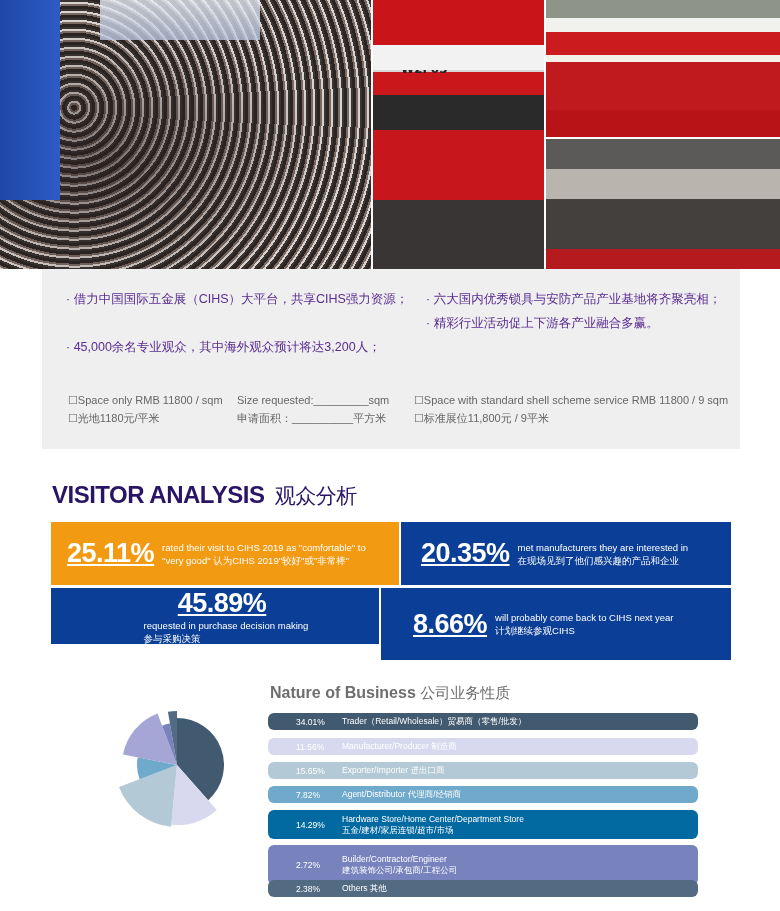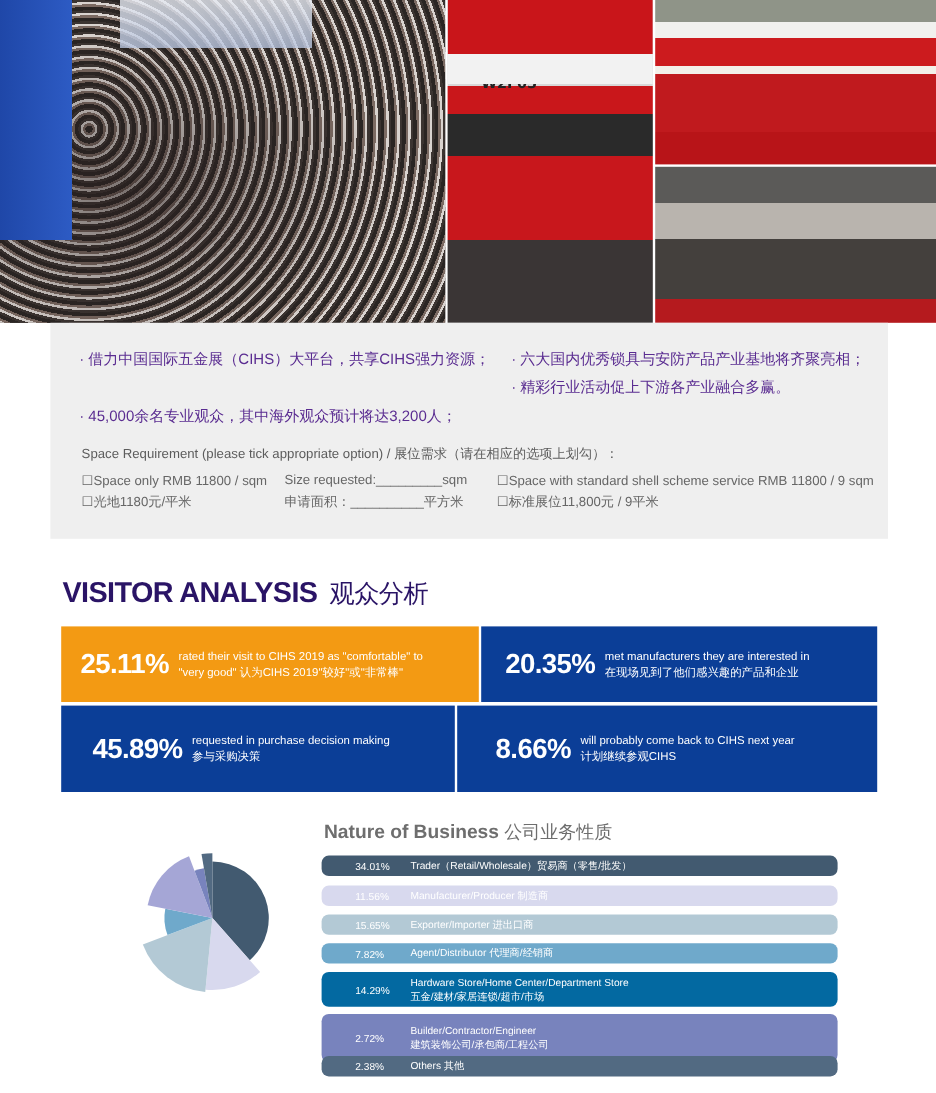"Space Requirement (please tick" div.space-head { html: <div>Space Requirement (please tick appropriate option) / 展位需求（请在相应的选项上划勾）：</div> -> none }
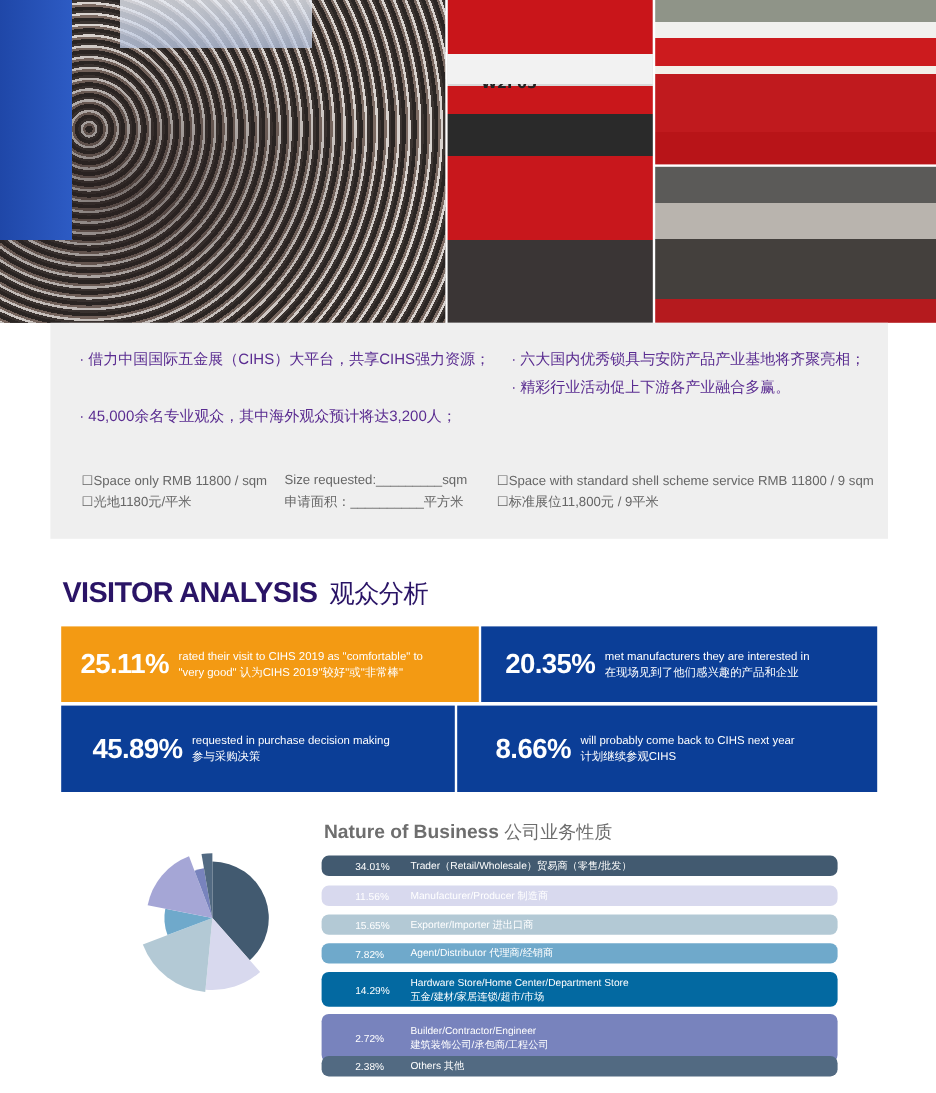"25.11%" .tile .pct { font-size: 23px -> 27px; text-decoration: none -> underline }
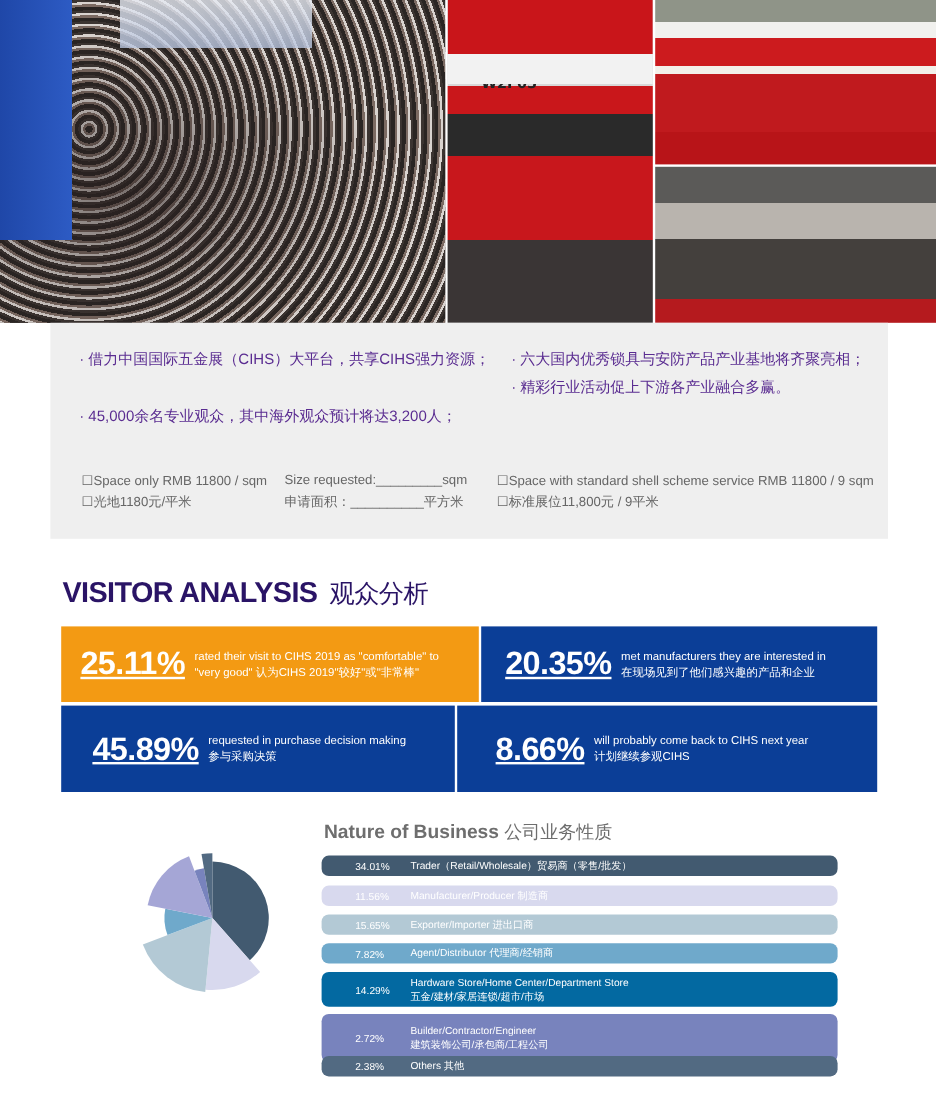"45.89%" div.tile { flex-direction: none -> column; height: 72px -> 56px; padding-left: 26px -> 14px }
